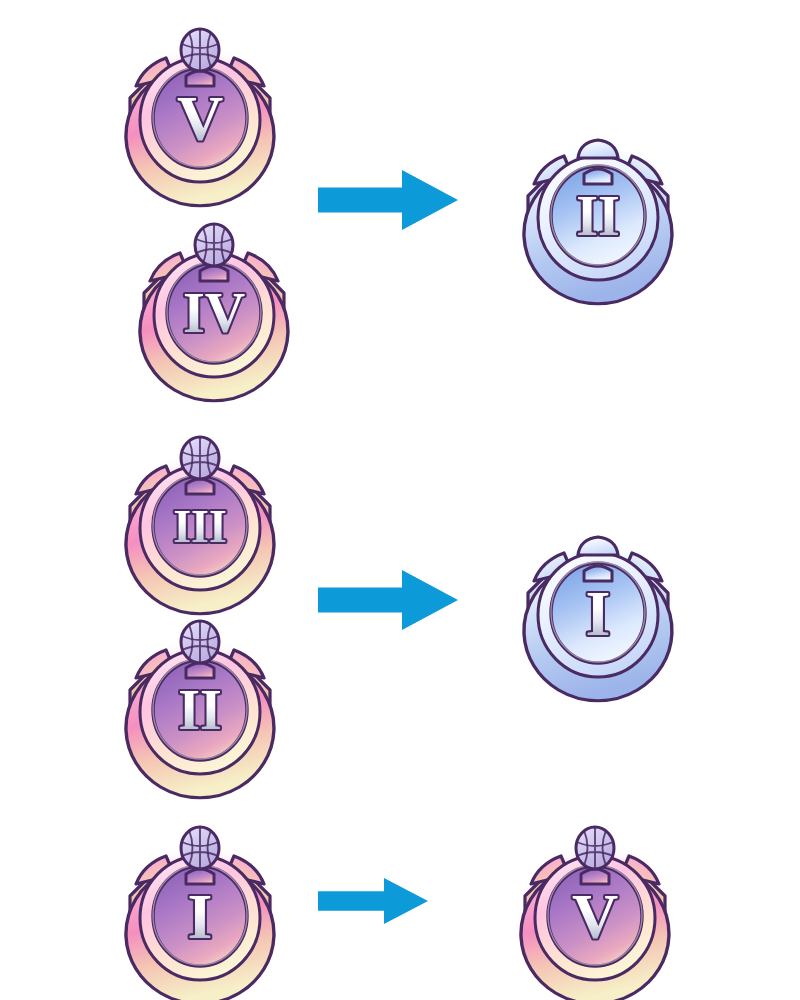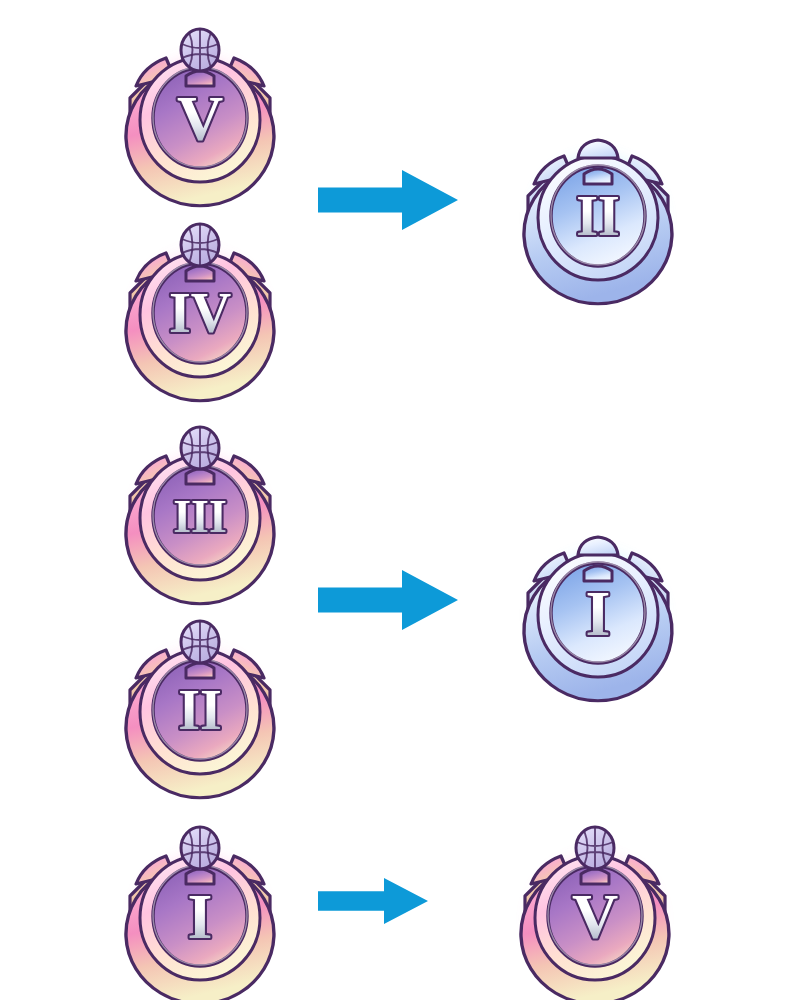"IV" div.badge { left: 110px -> 124px }
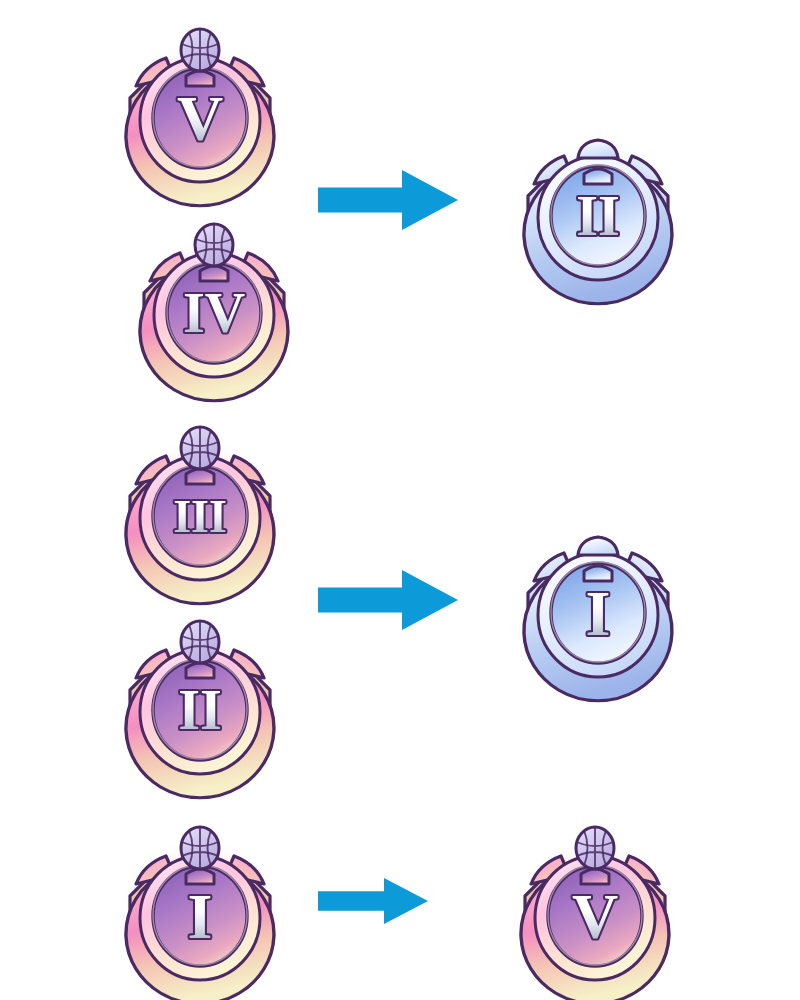"III" div.badge { top: 418px -> 428px }
